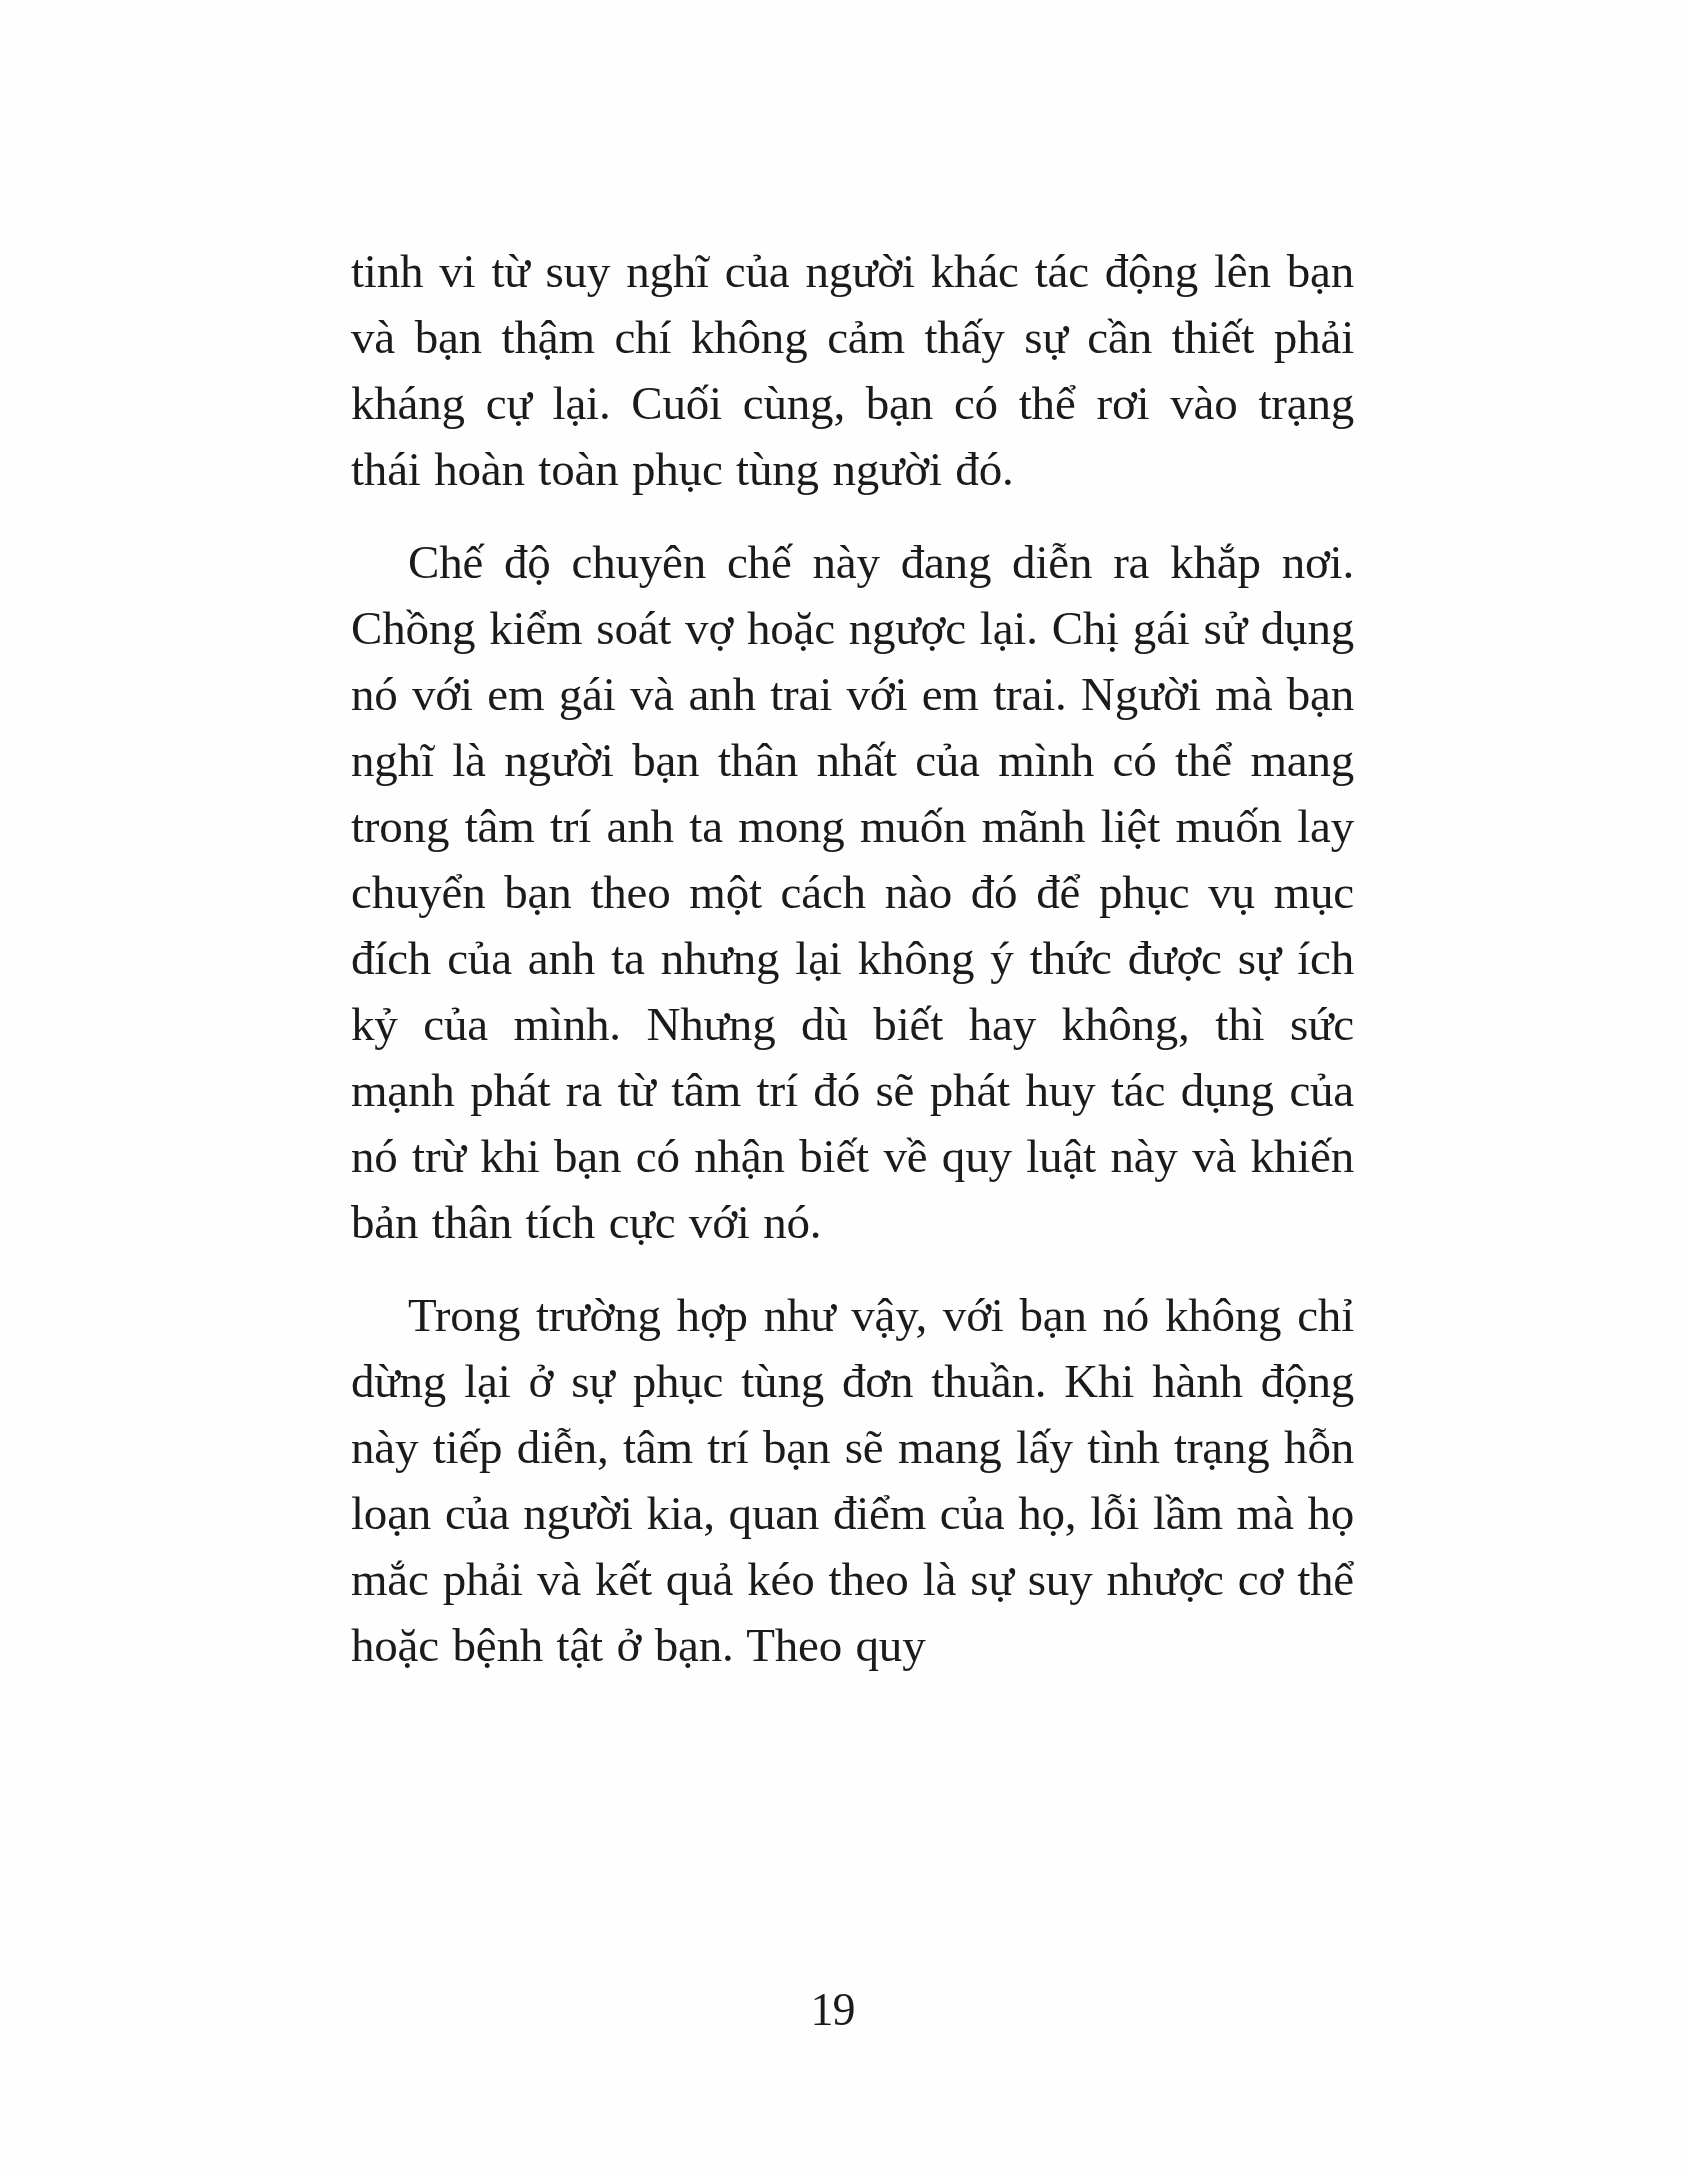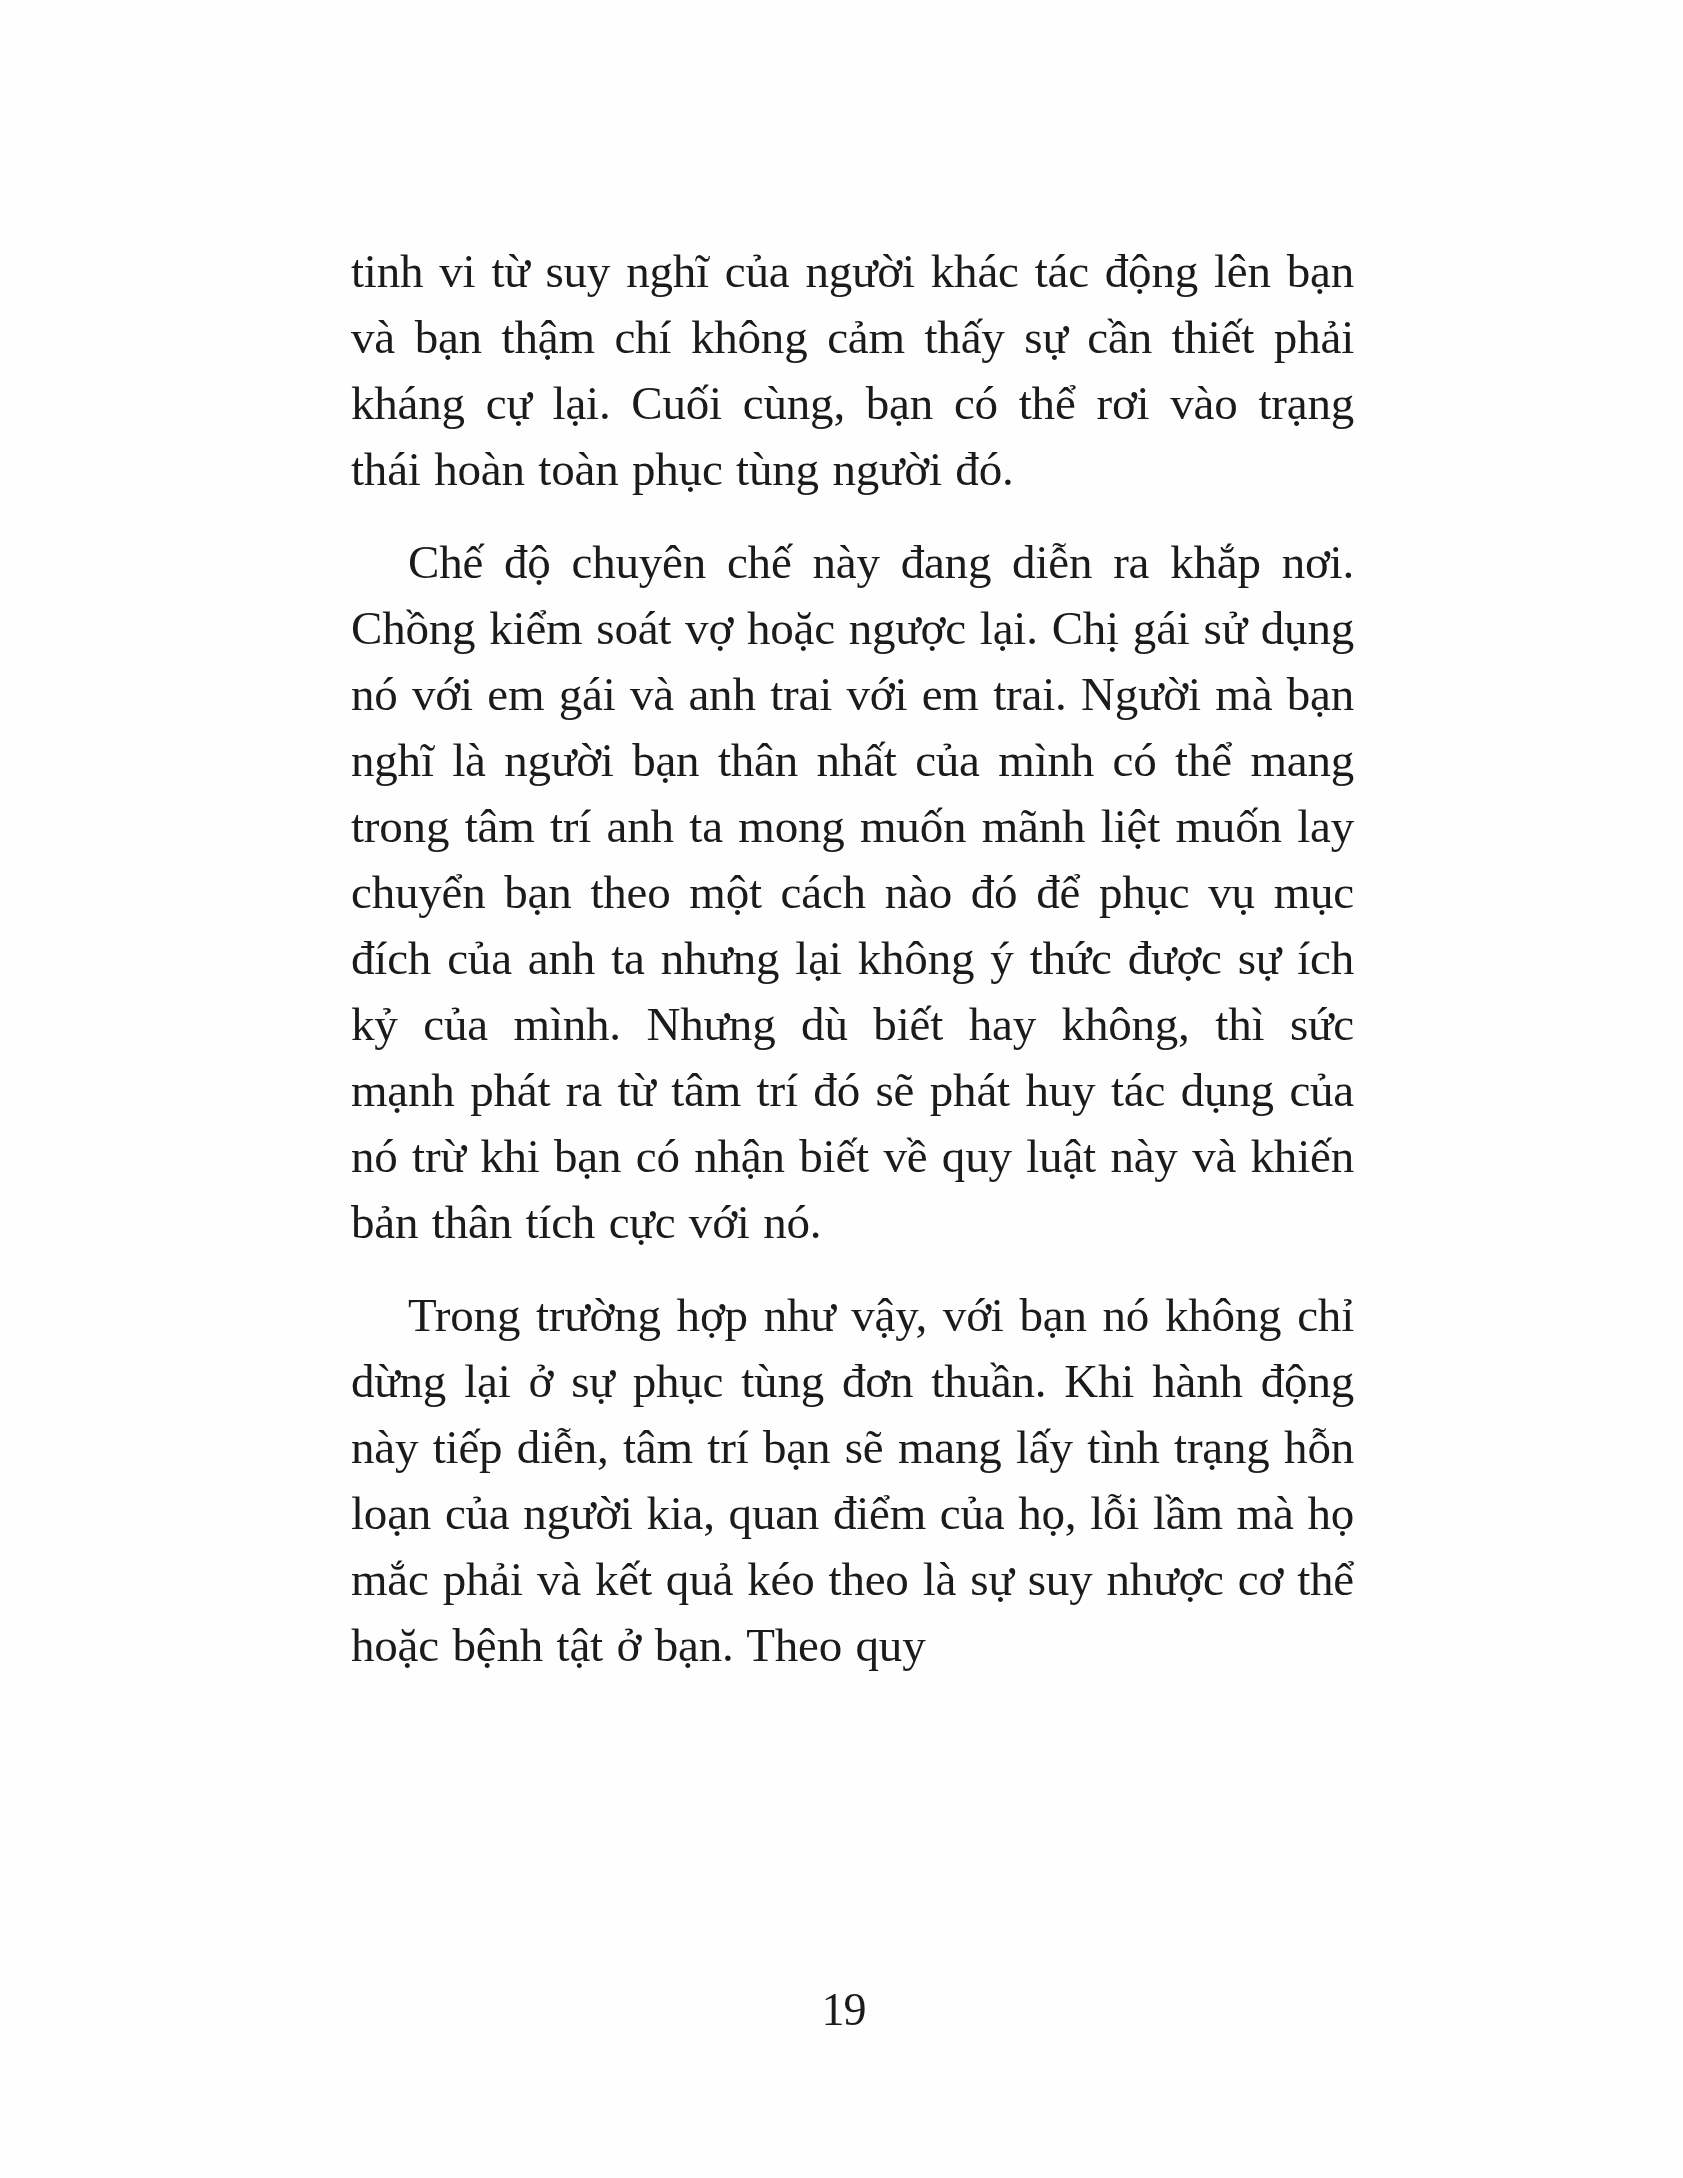"19" .folio { left: 342px -> 331px }
